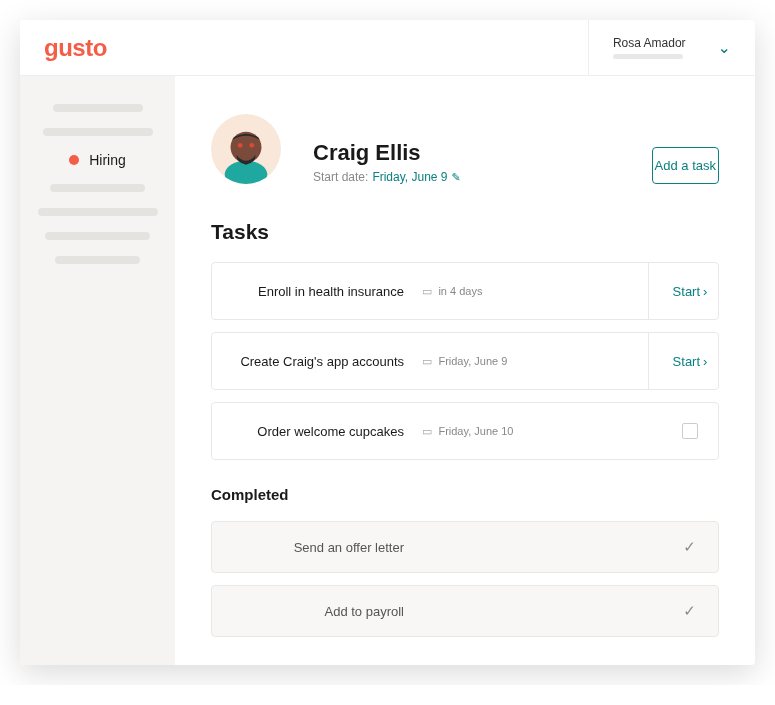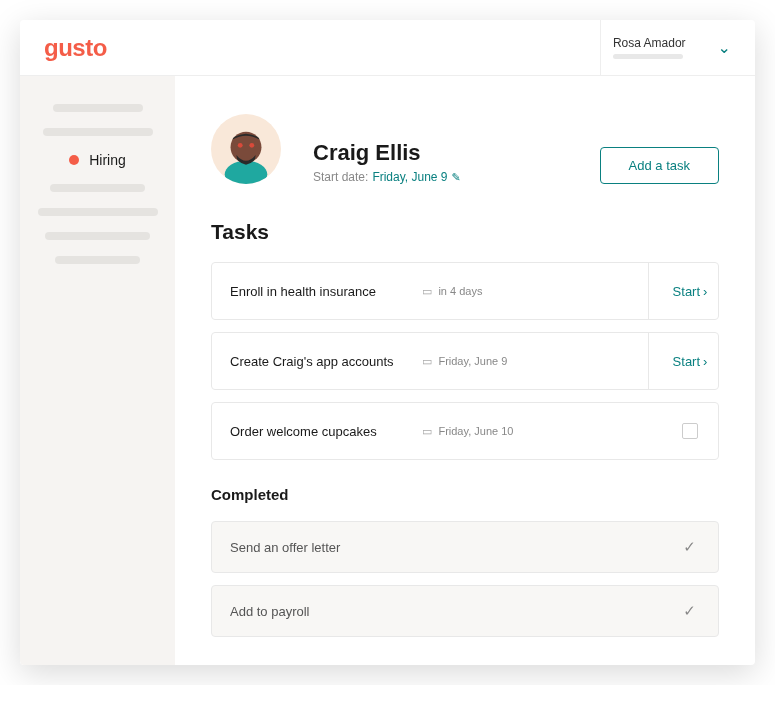"Rosa Amador" .user-menu { padding-left: 12px -> 24px }
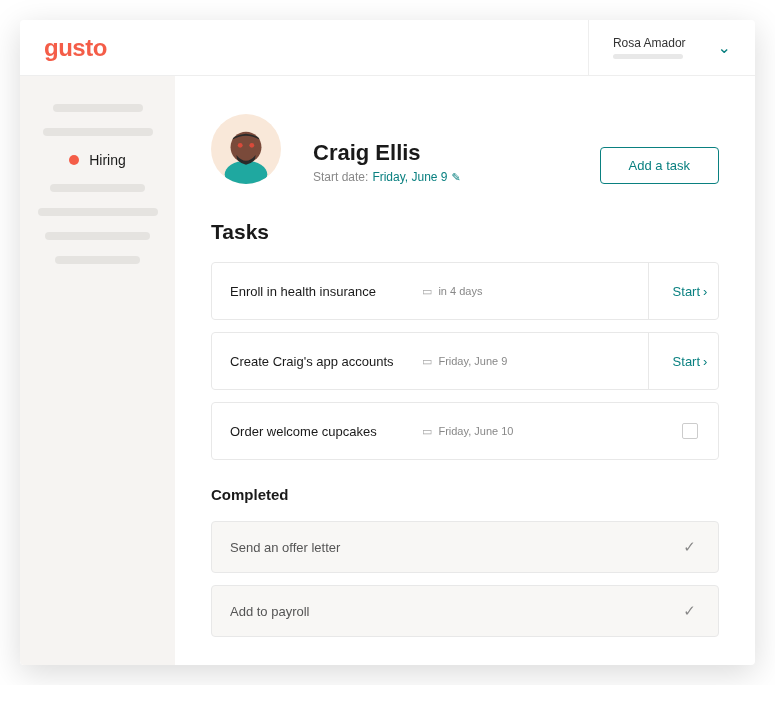"Add a task" .add-task-btn { padding: 10px 28px -> 10px 2px }
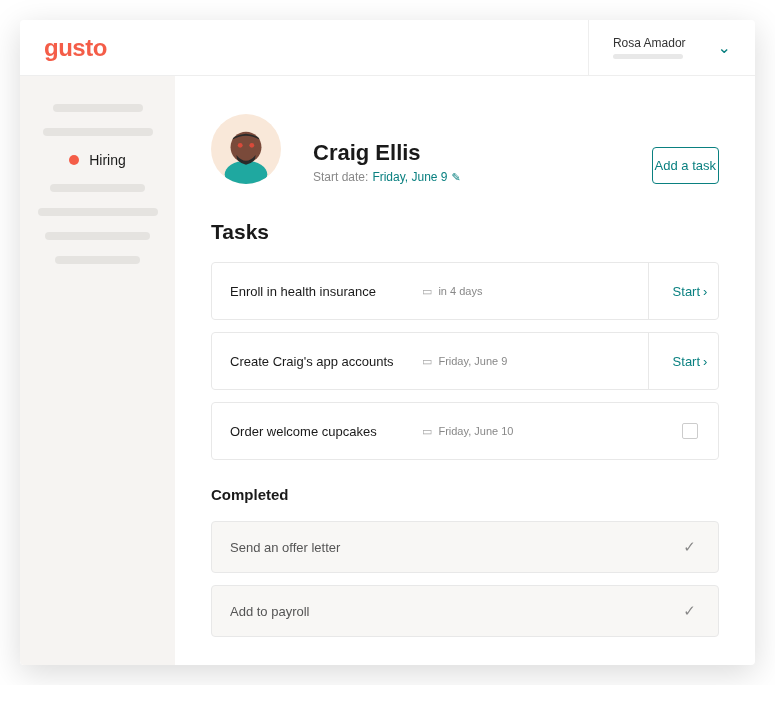"Enroll in health insurance" .task-card { text-align: none -> right }
